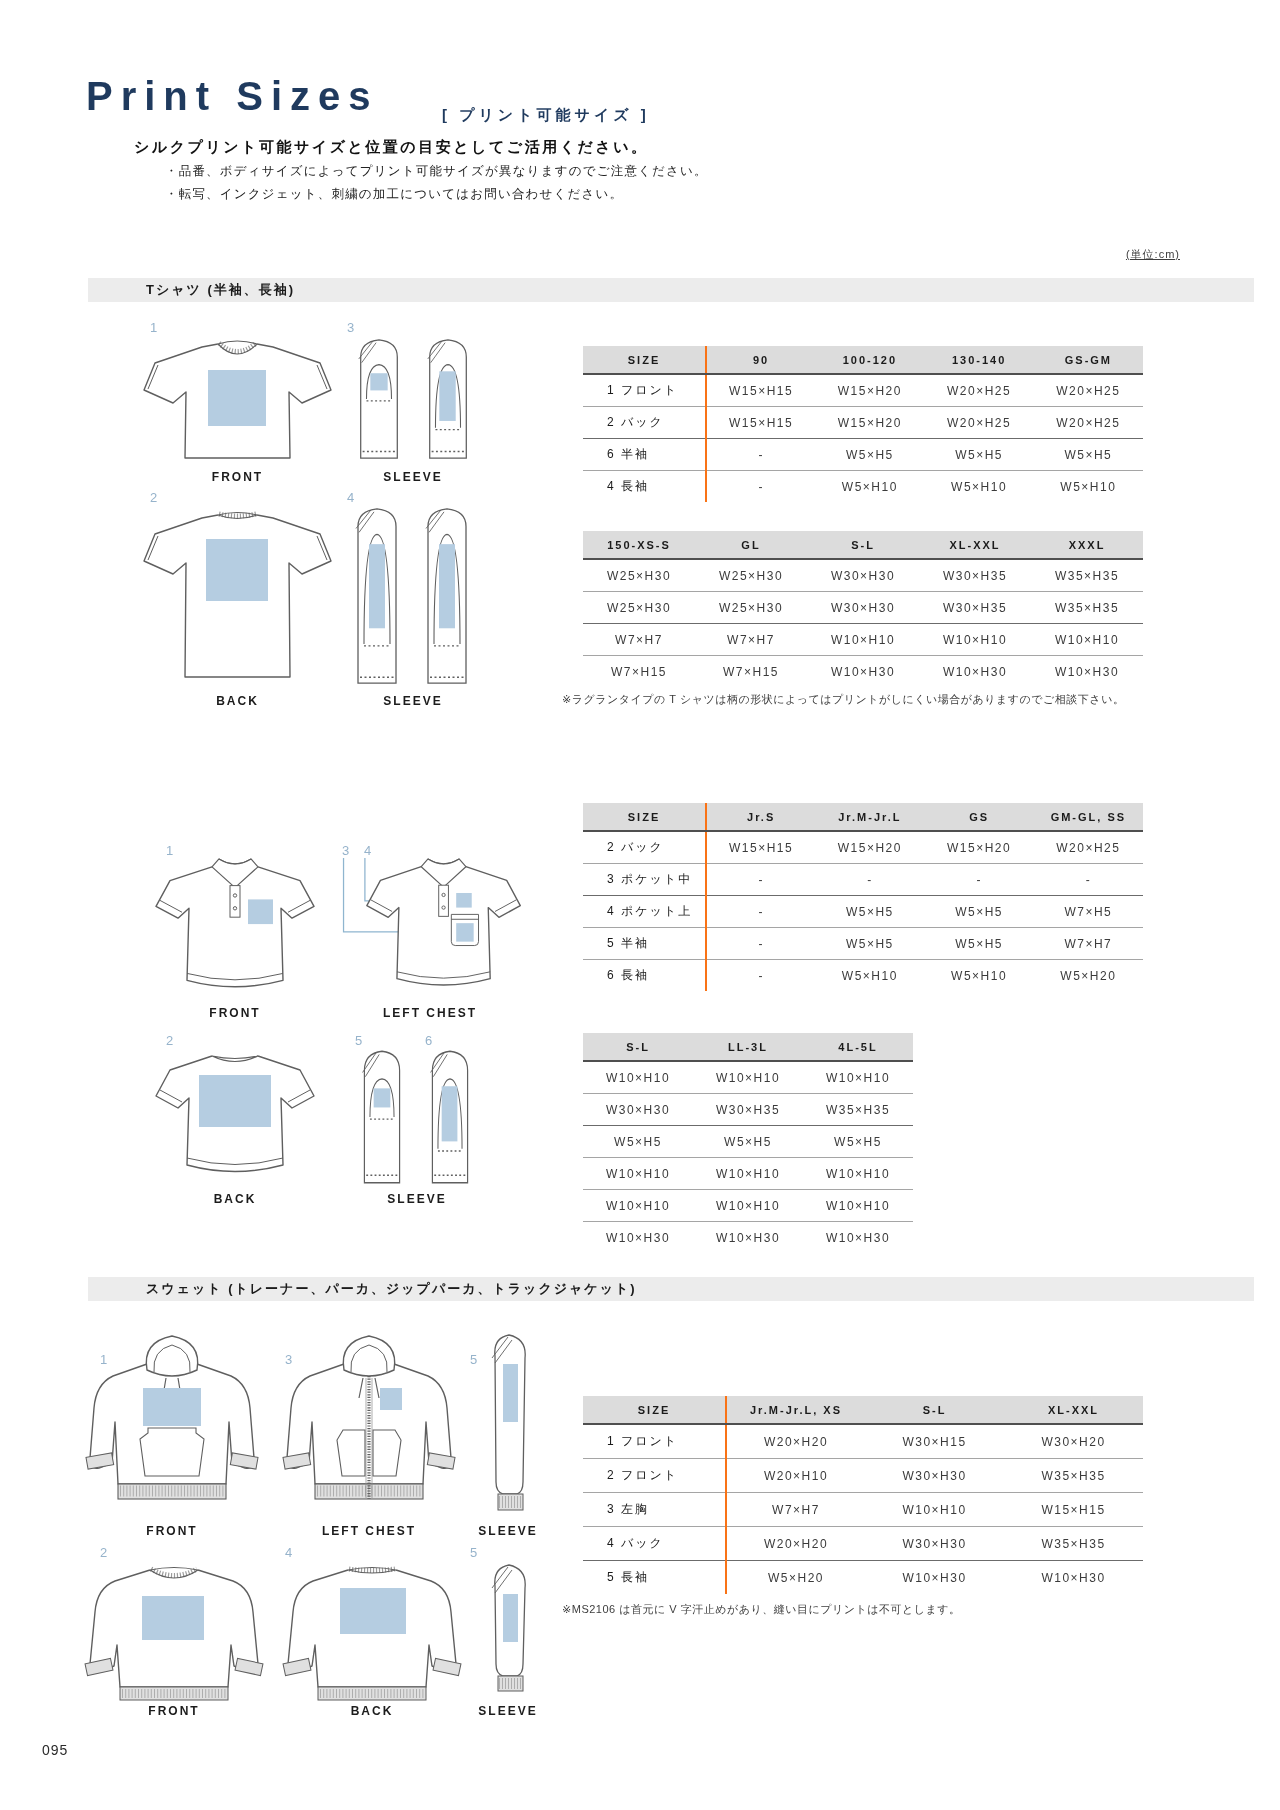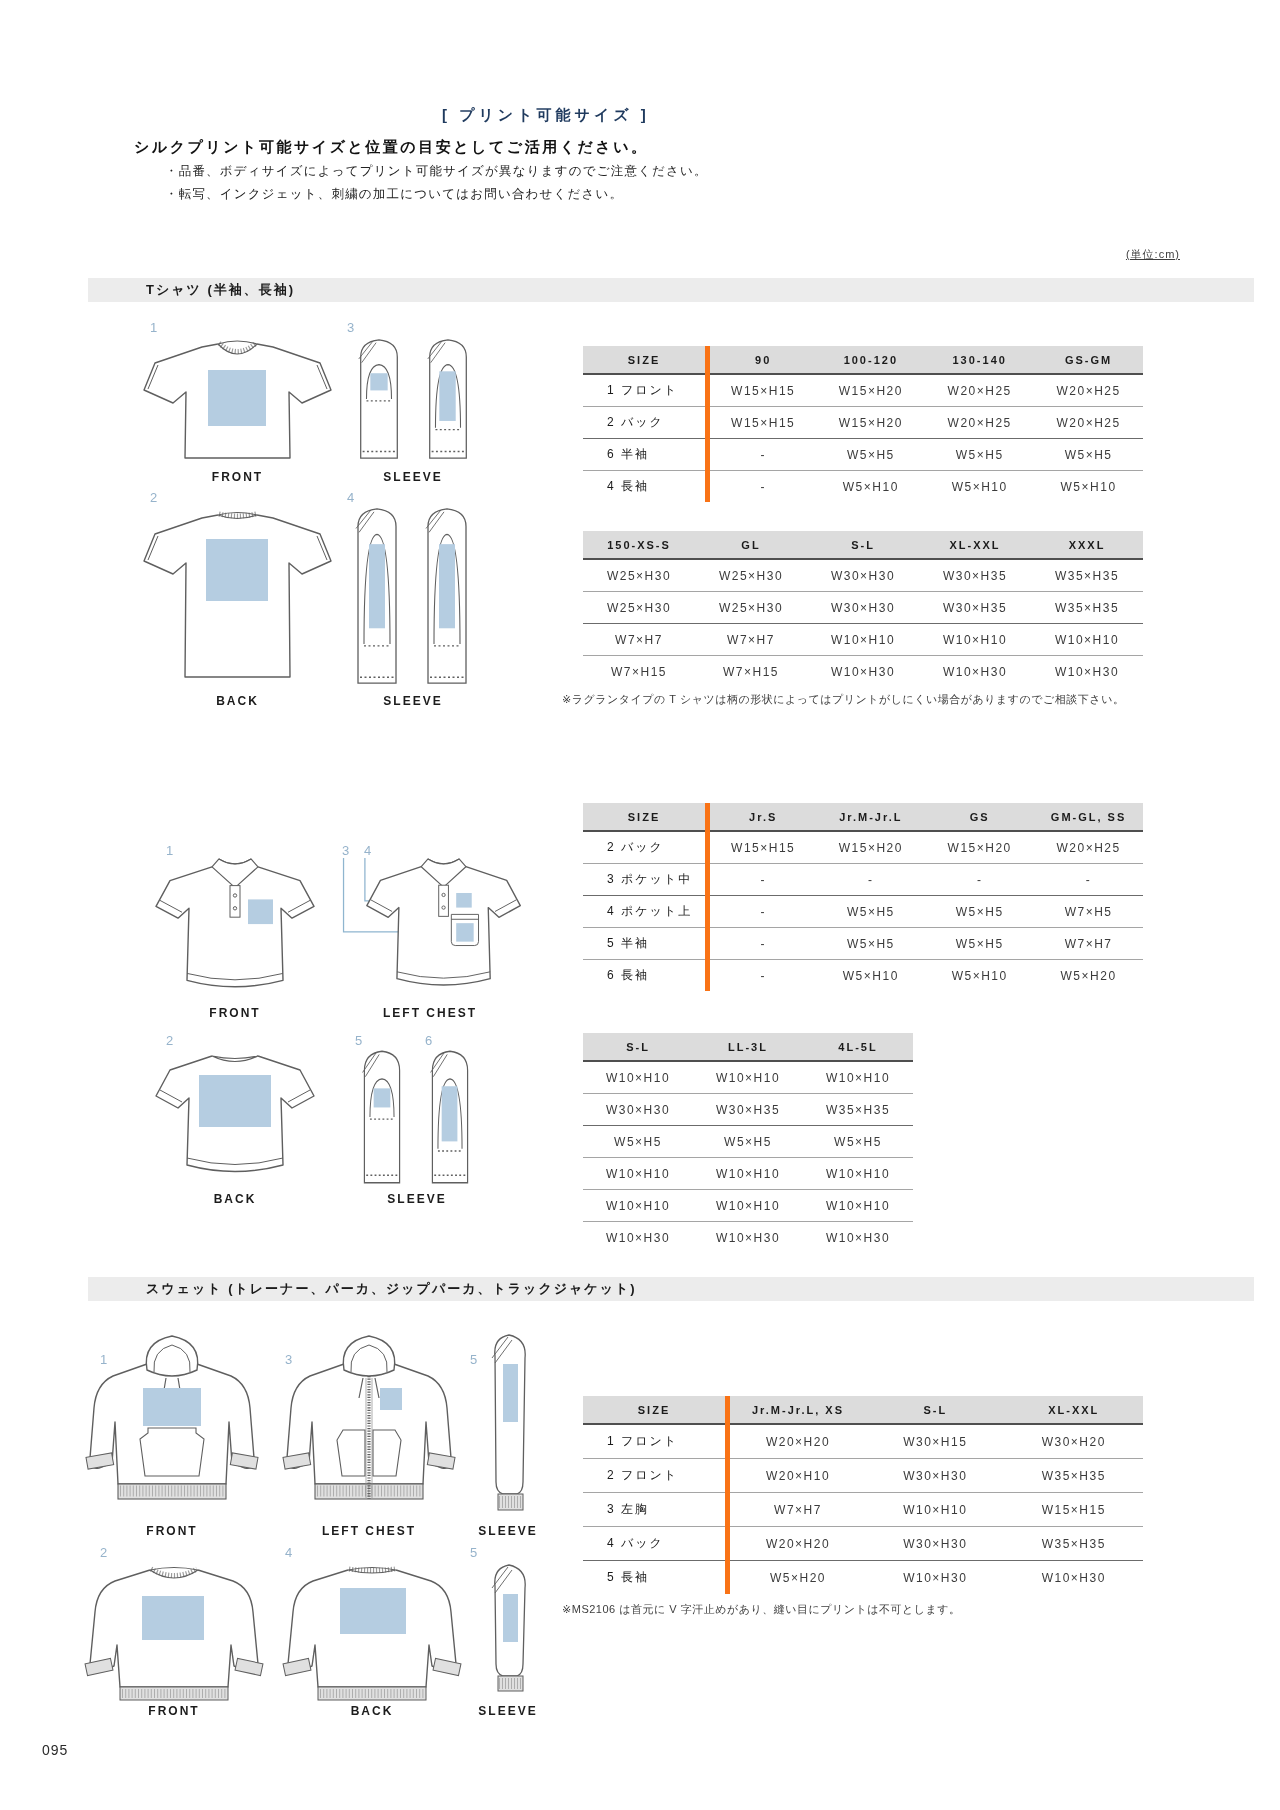"Print Sizes" div.abs { html: none -> <div>Print Sizes</div> }
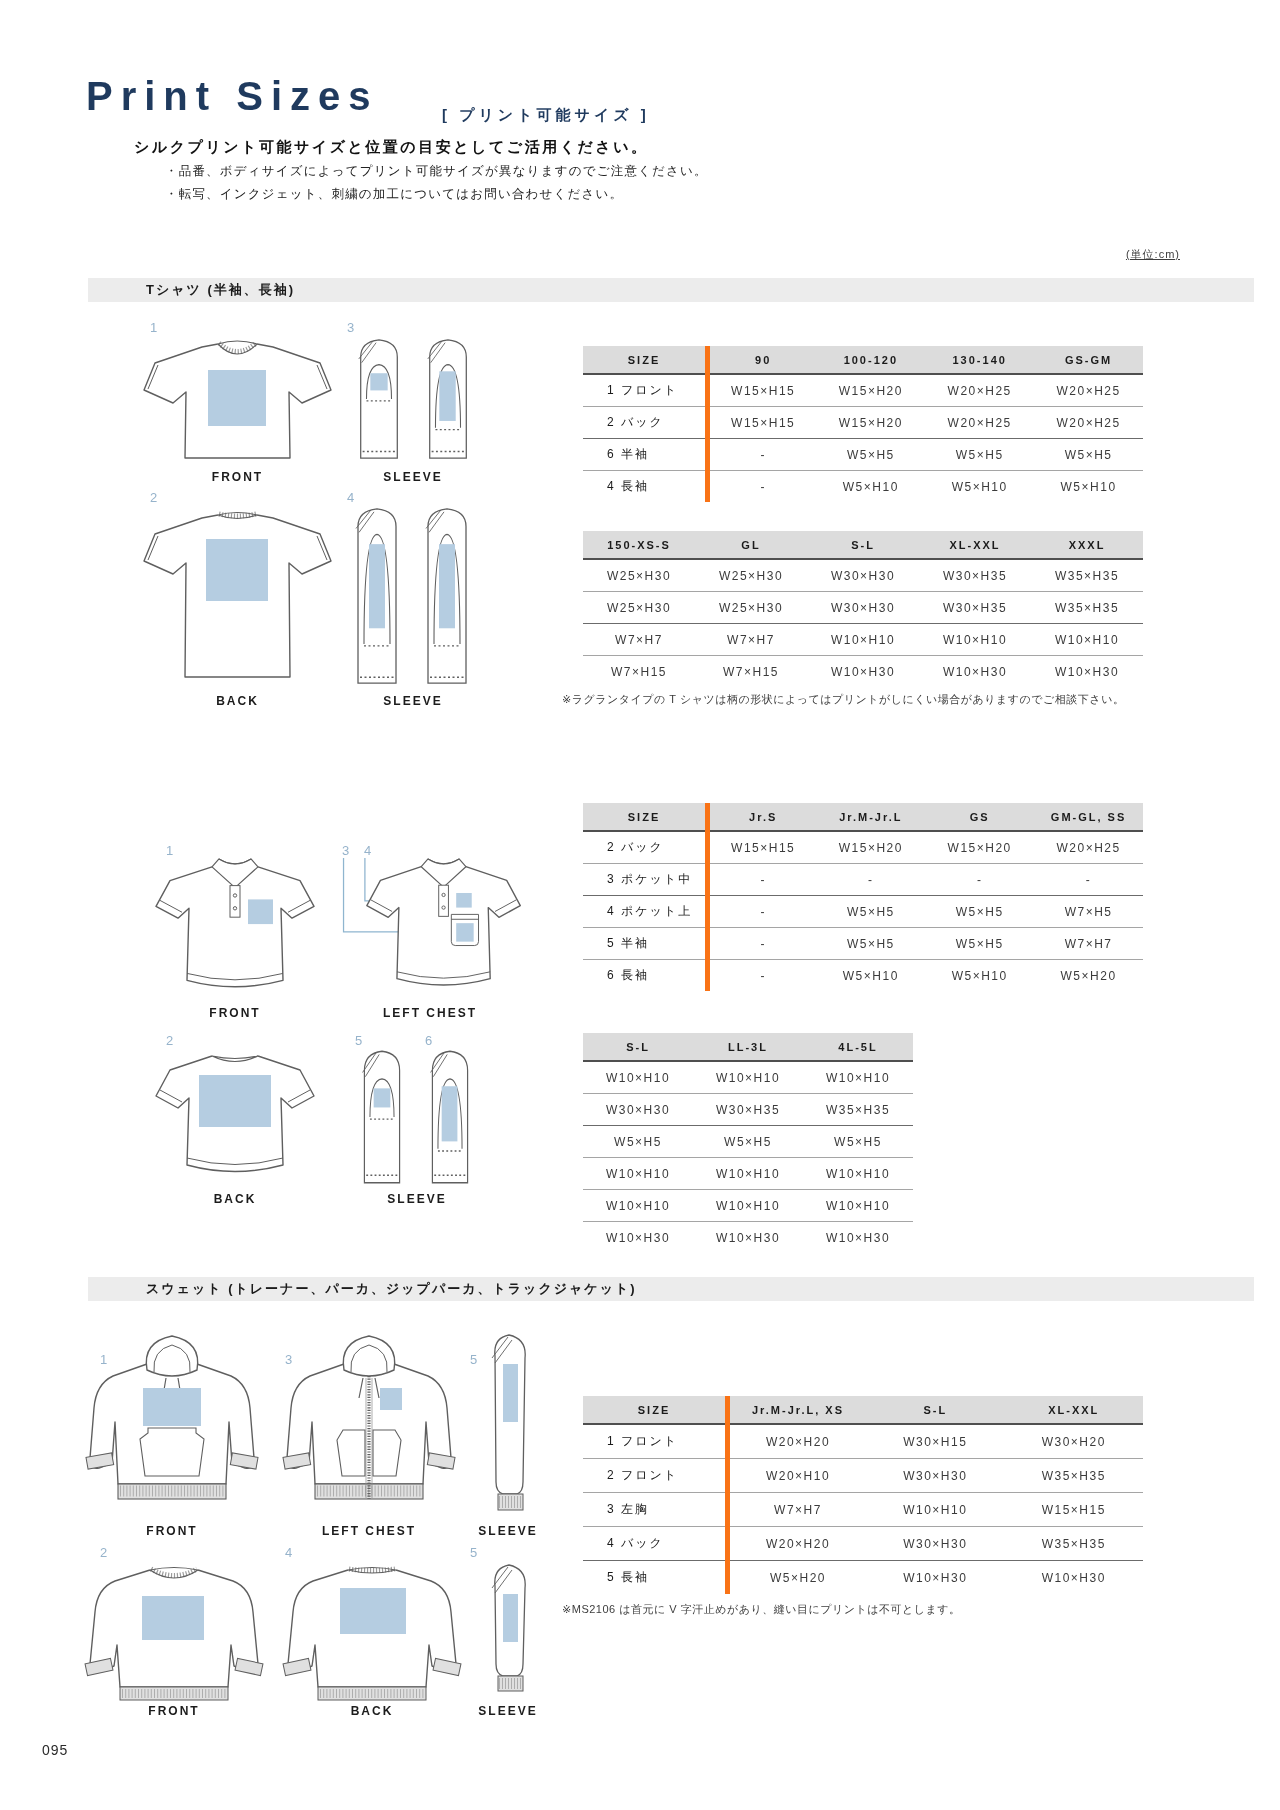"SIZE" .divided th.labelcol,.divided td.labelcol { border-right: 5px solid #f97316 -> 2px solid #f97316 }
